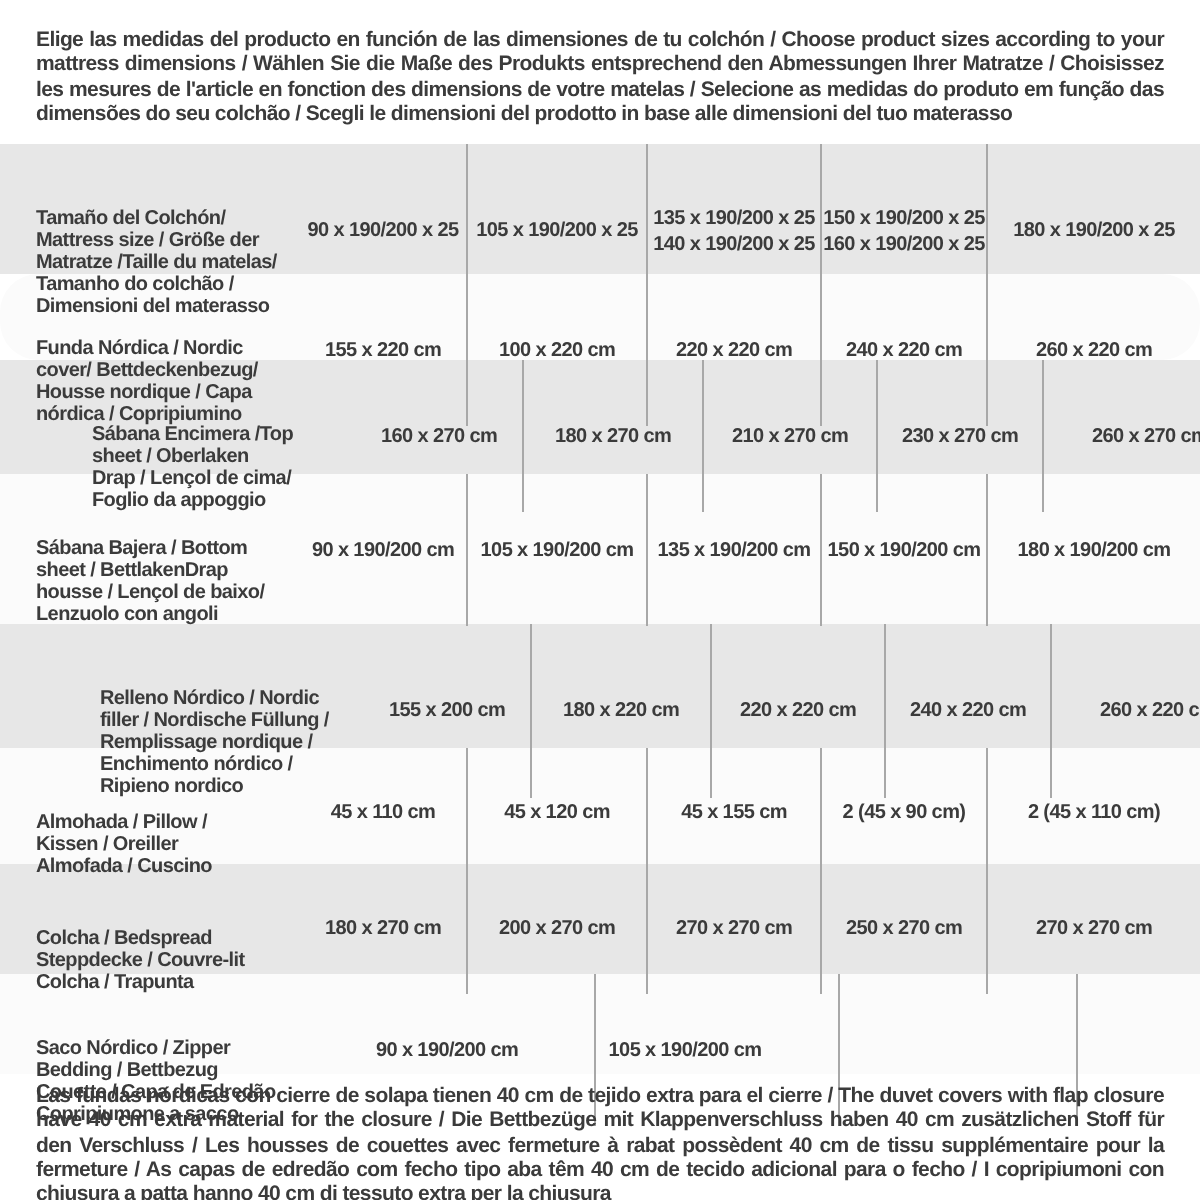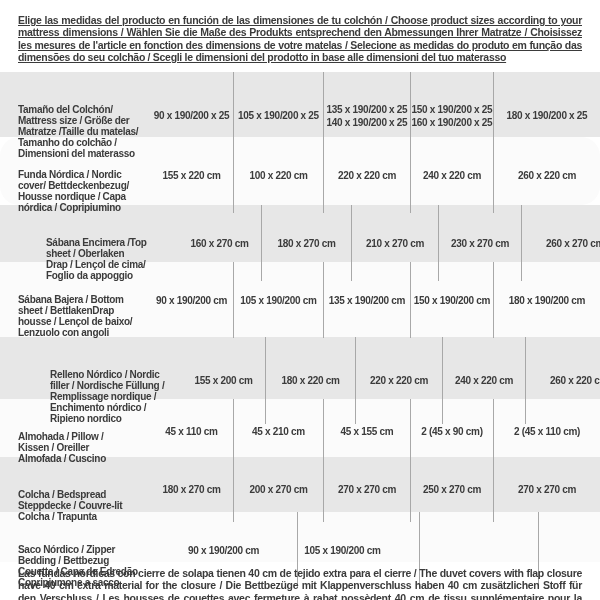"Elige las medidas del producto" .intro { text-decoration: underline -> none }
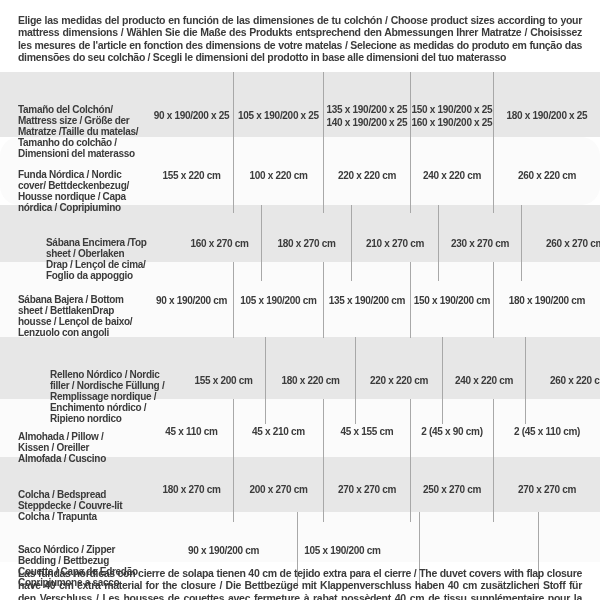"Funda Nórdica / Nordic" .trow:nth-child(2) { height: 68px -> 43px }
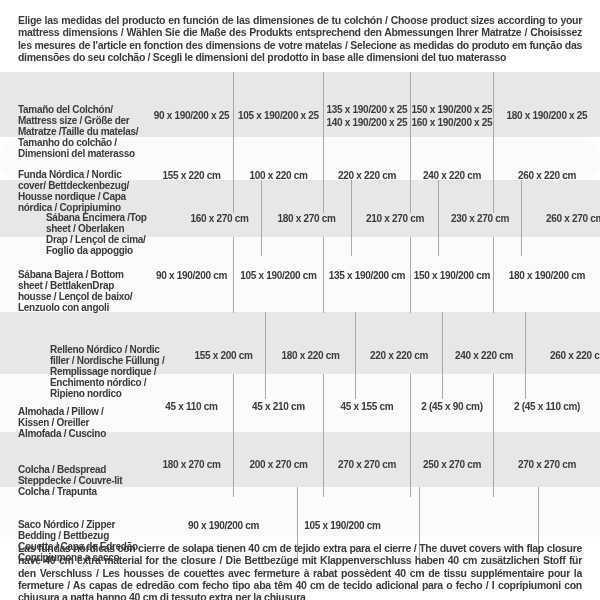"45 x 210 cm" div.cell { text: 210 -> 120 }
